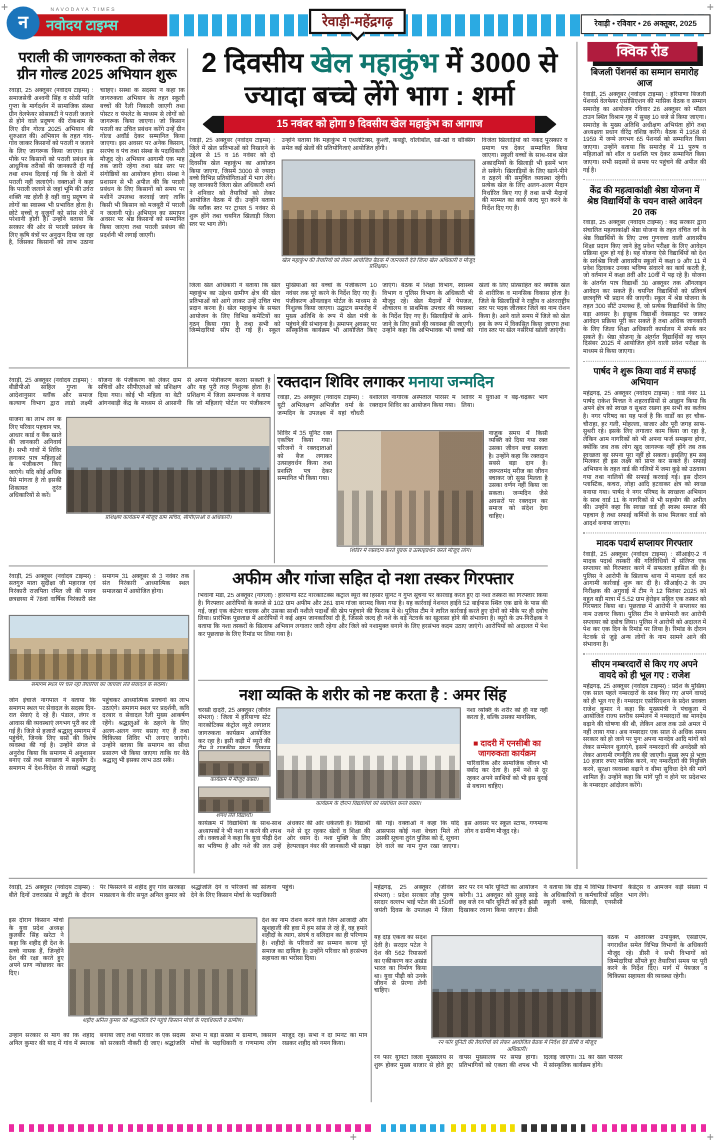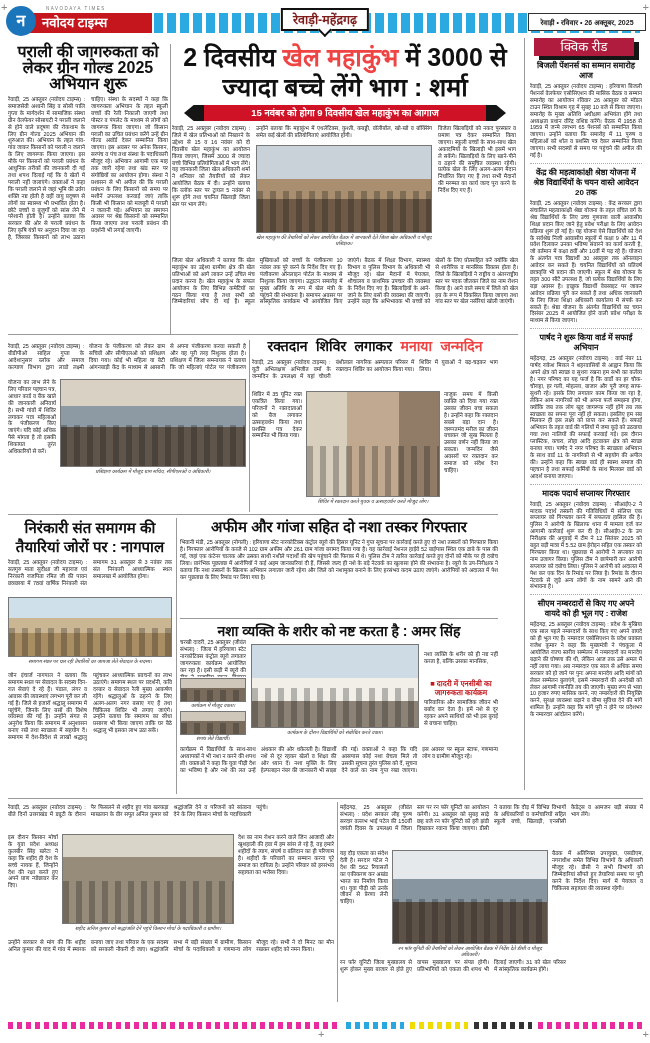"नवोदय टाइम्स" .logo-box { color: #ffffff -> #5eead4 }
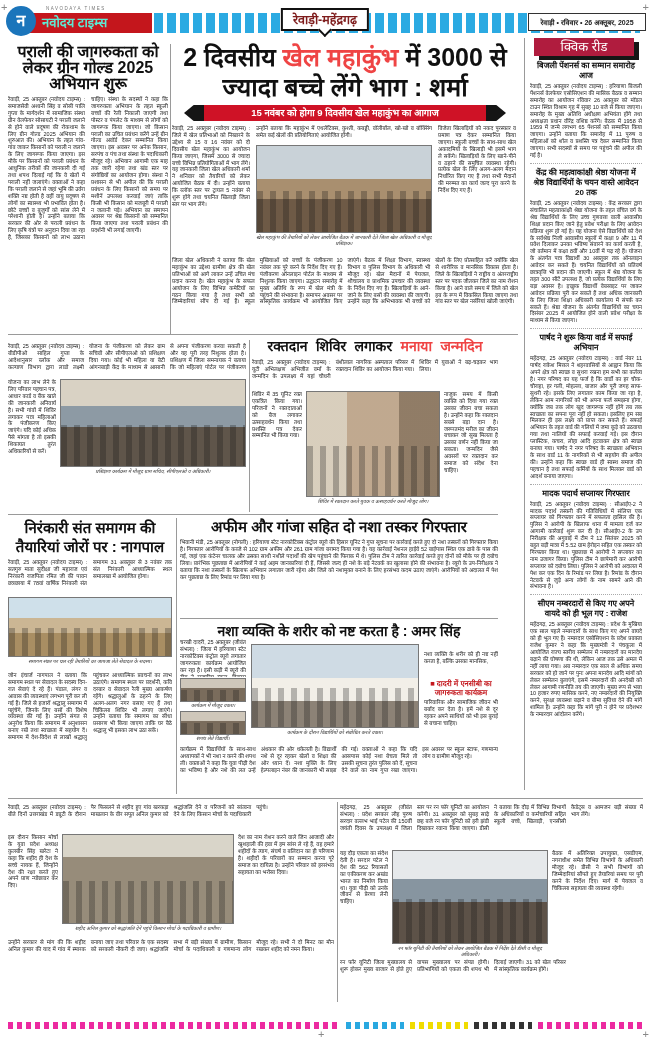"पराली की जागरुकता को लेकर" h2 { font-size: 16px -> 13px }
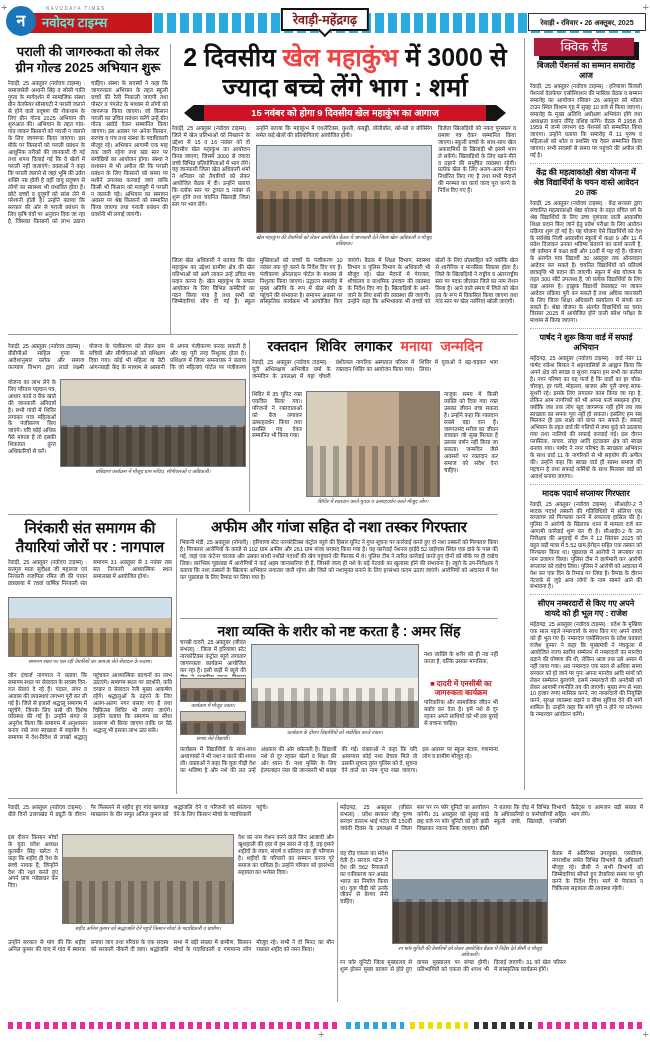"खेल महाकुंभ" .accent { color: #ef4444 -> #0f766e }
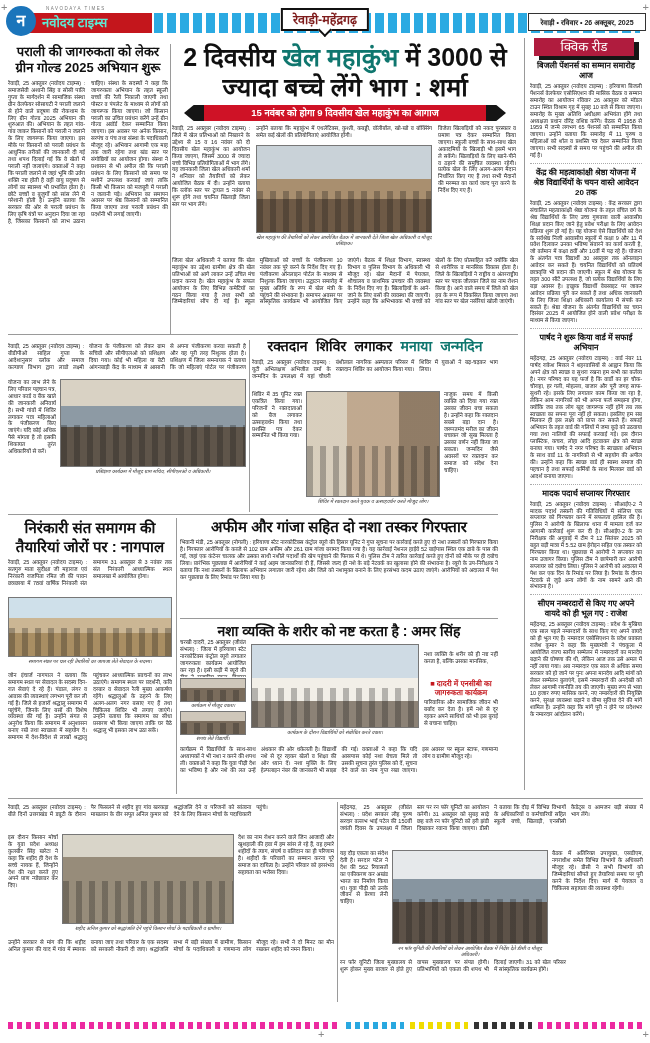"क्विक रीड" .qrh { font-weight: 400 -> 700 }
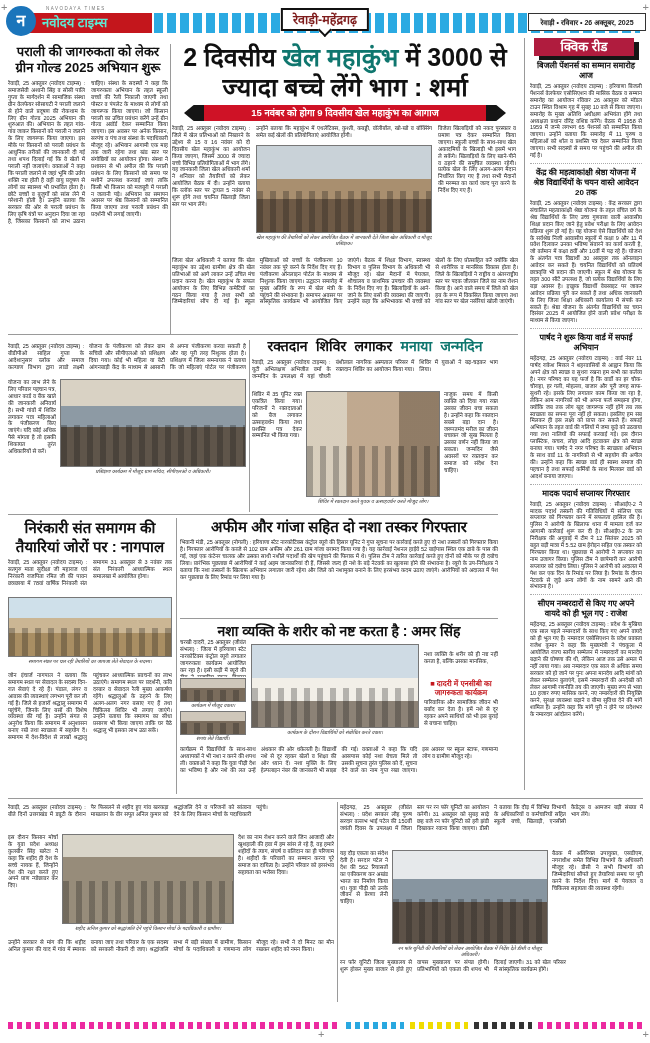"रक्तदान शिविर लगाकर मनाया जन्मदिन" h2 { font-family: Liberation Mono, monospace -> none; text-align: center -> left }
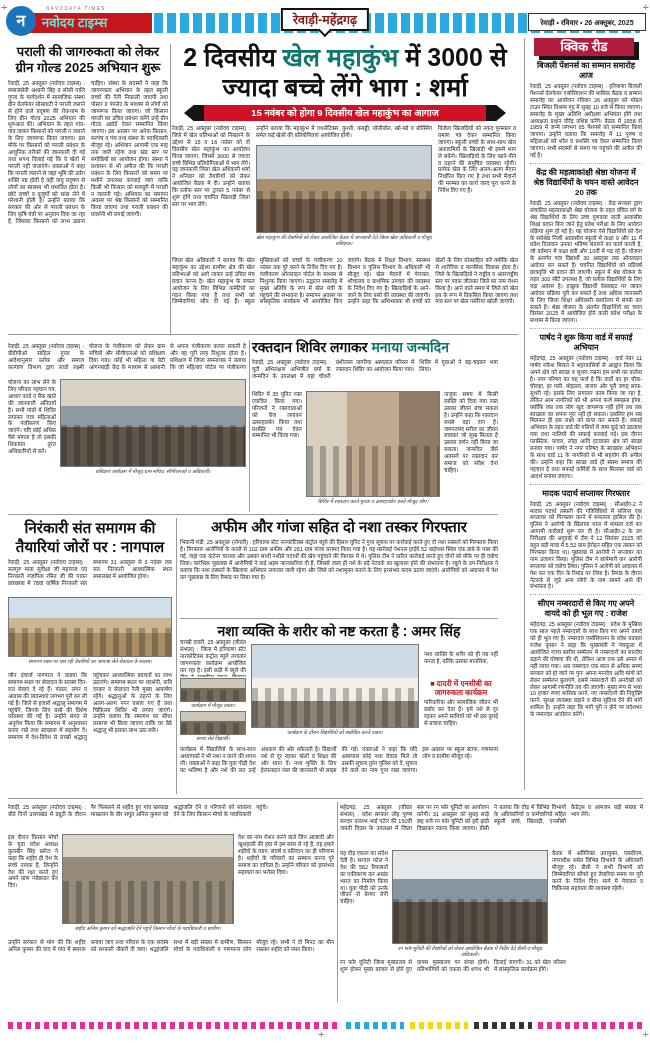"निरंकारी संत समागम की तैयारियां" h2 { html: <h2>निरंकारी संत समागम की तैयारियां जोरों पर : नागपाल</h2> -> none }
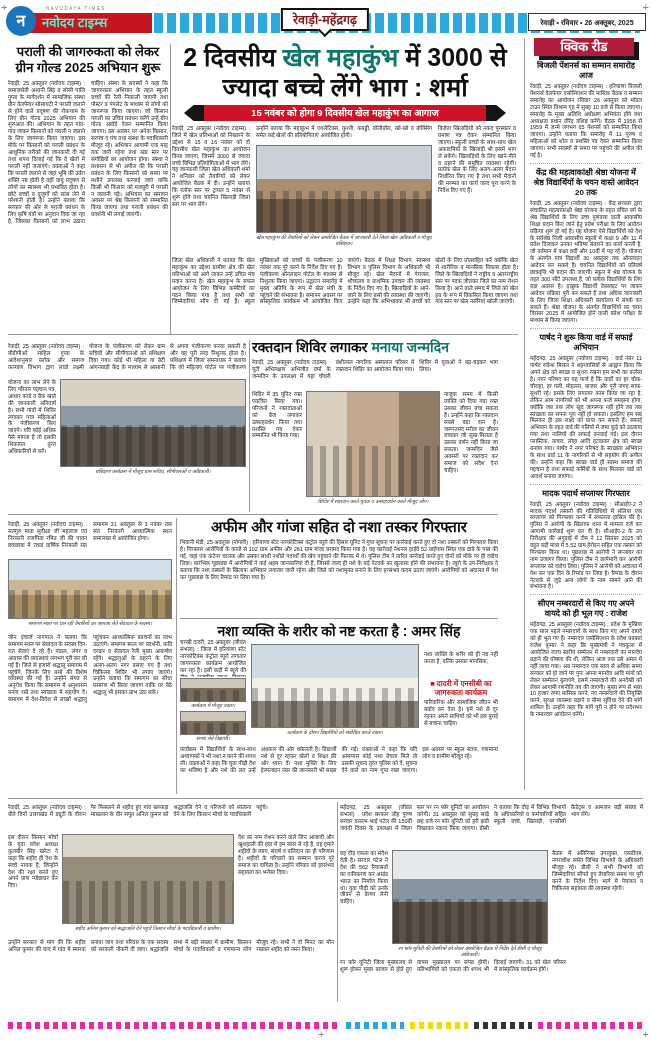"■ दादरी में एनसीबी का" div.row { align-items: flex-end -> none }
